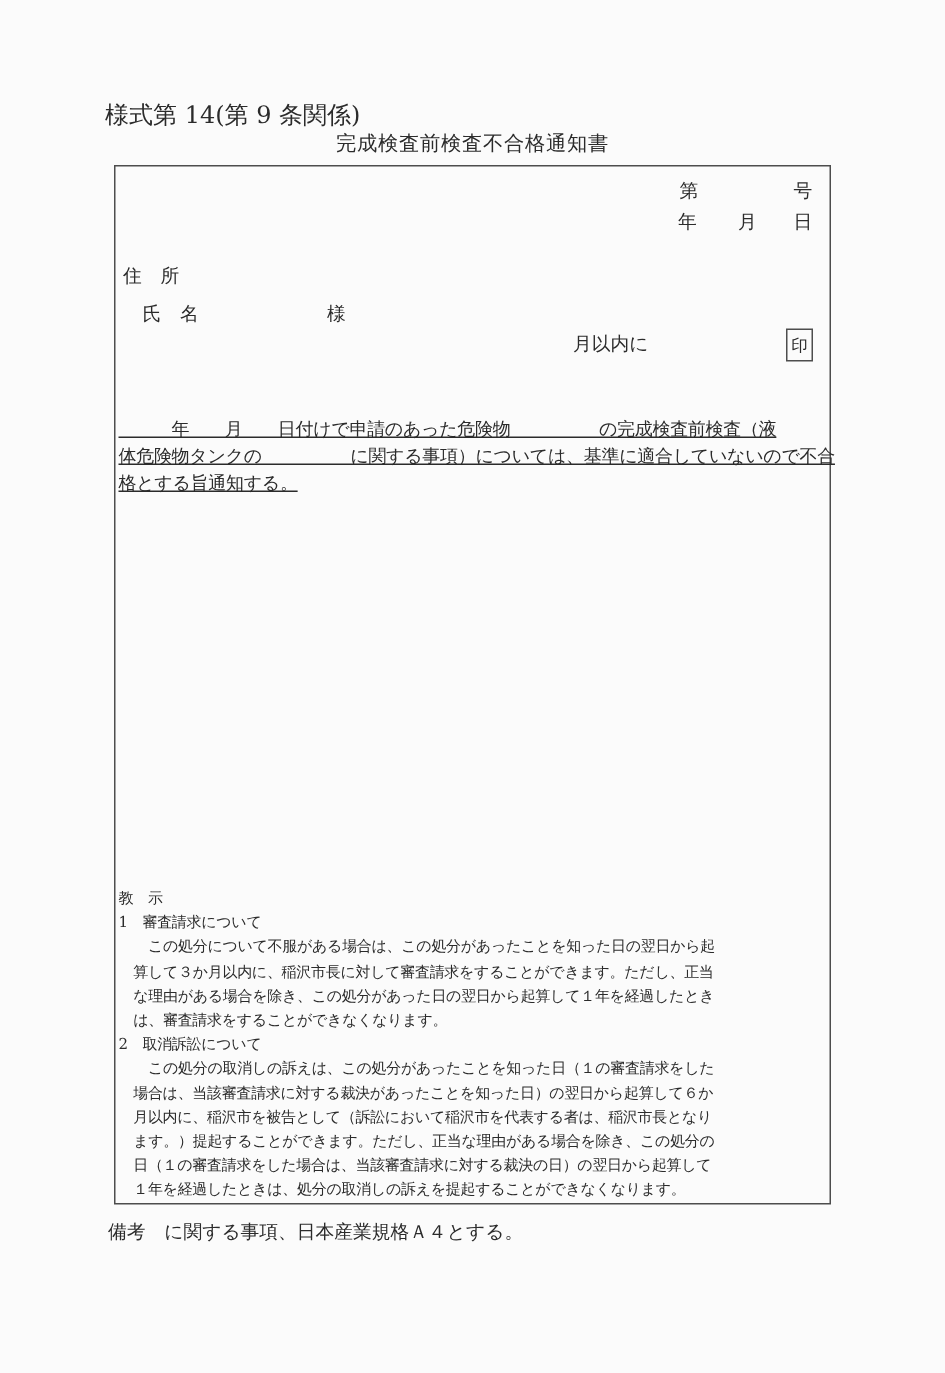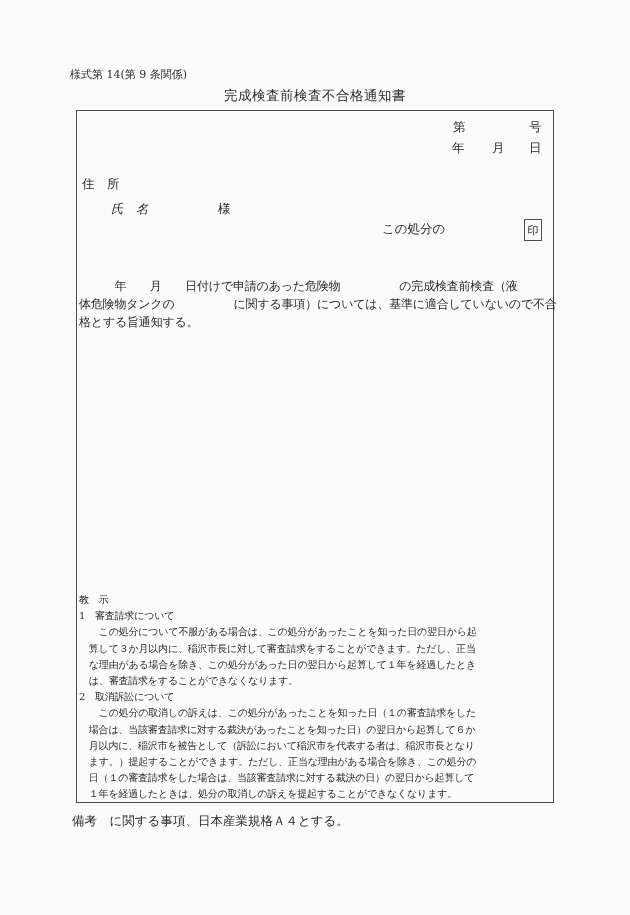"様式第 14(第 9 条関係)" .form-label { font-size: 11px -> 16px }
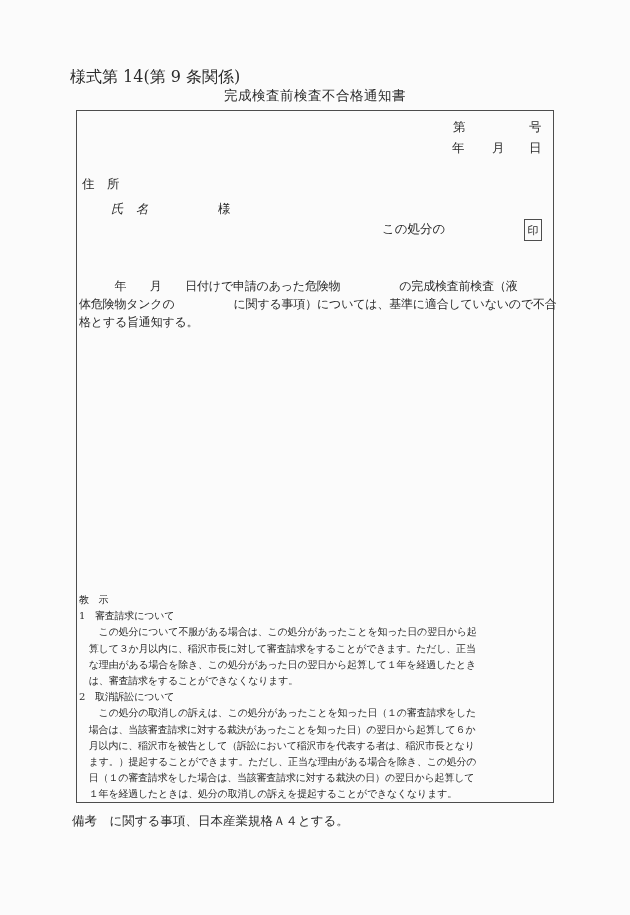"氏 名" .name-label { font-style: italic -> none; left: 34px -> 18px }
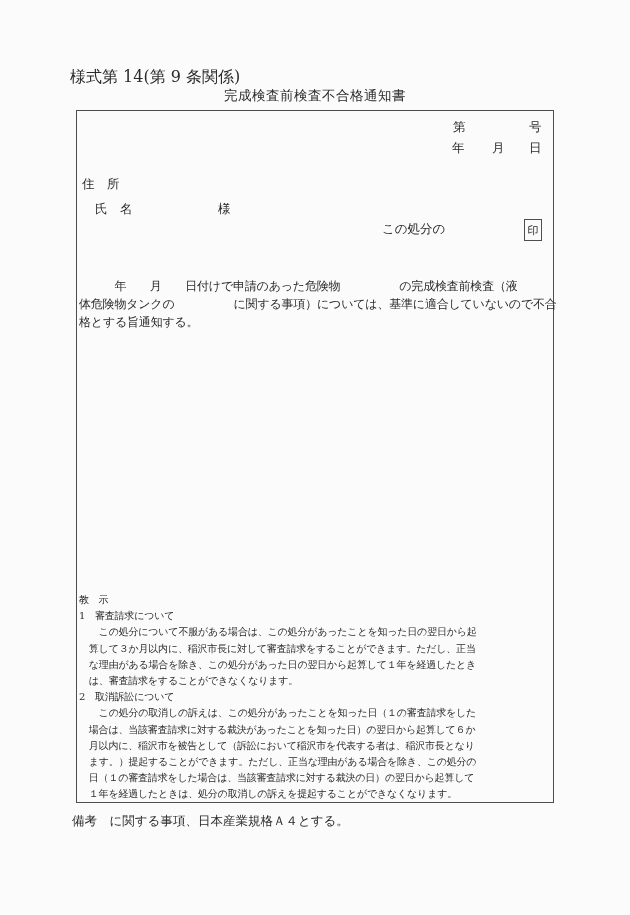"この処分の" span.field { text: この処分の -> 月以内に }
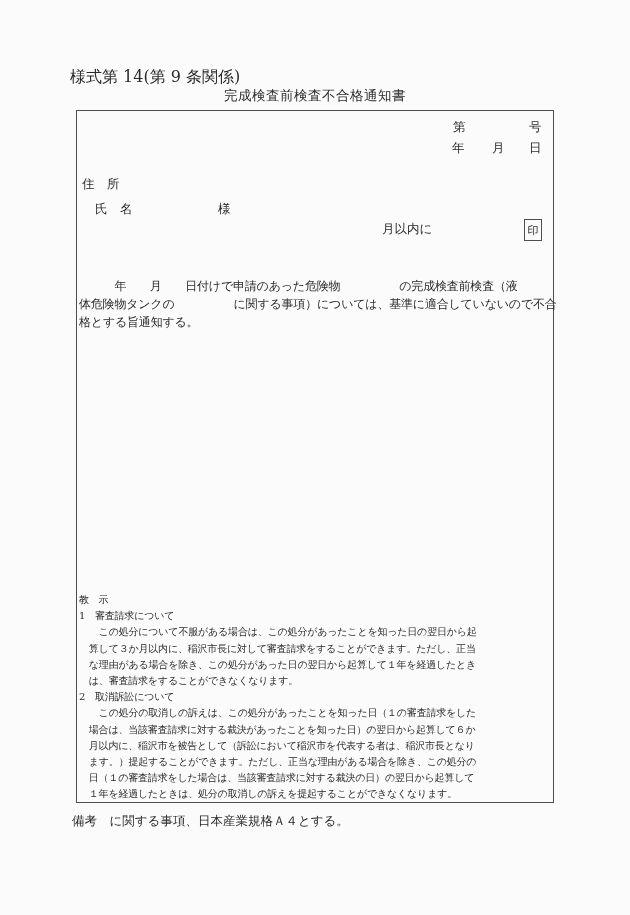"年 月 日付けで申請のあった危険物 の完成検査前検査（液" .body-text { text-decoration: none -> underline }
